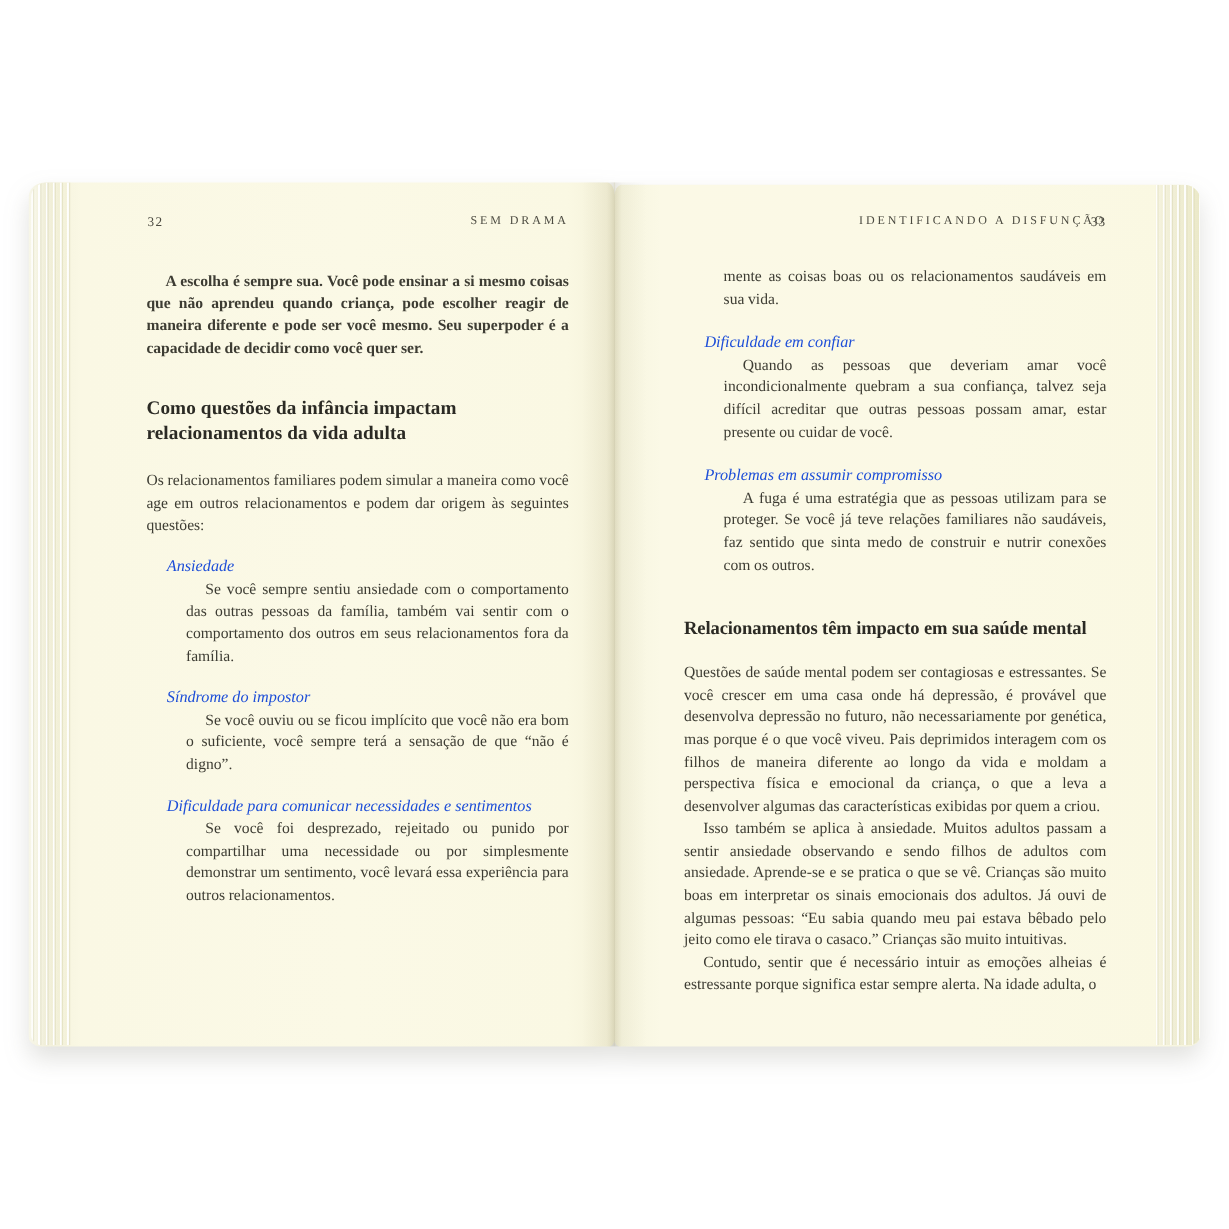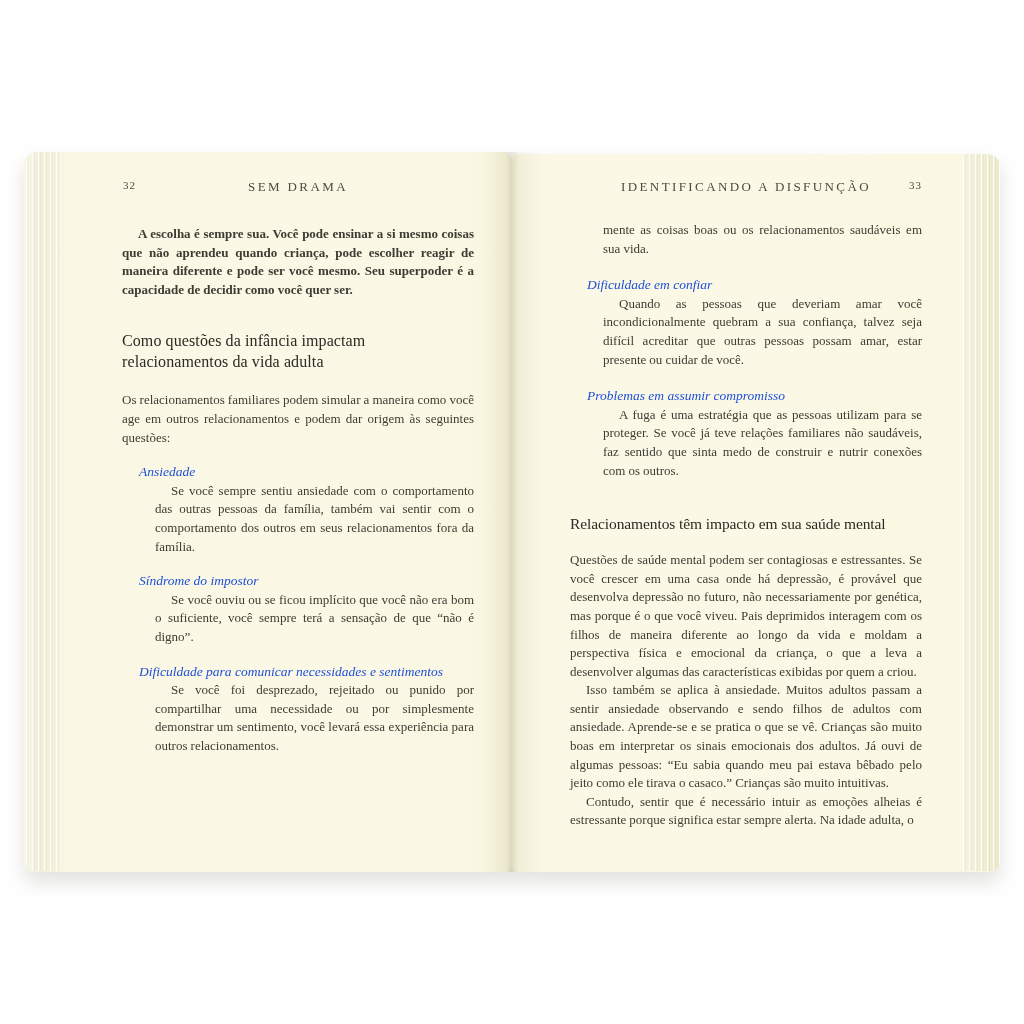"SEM DRAMA" .running-head { font-size: 13px -> 10px; text-align: center -> right }
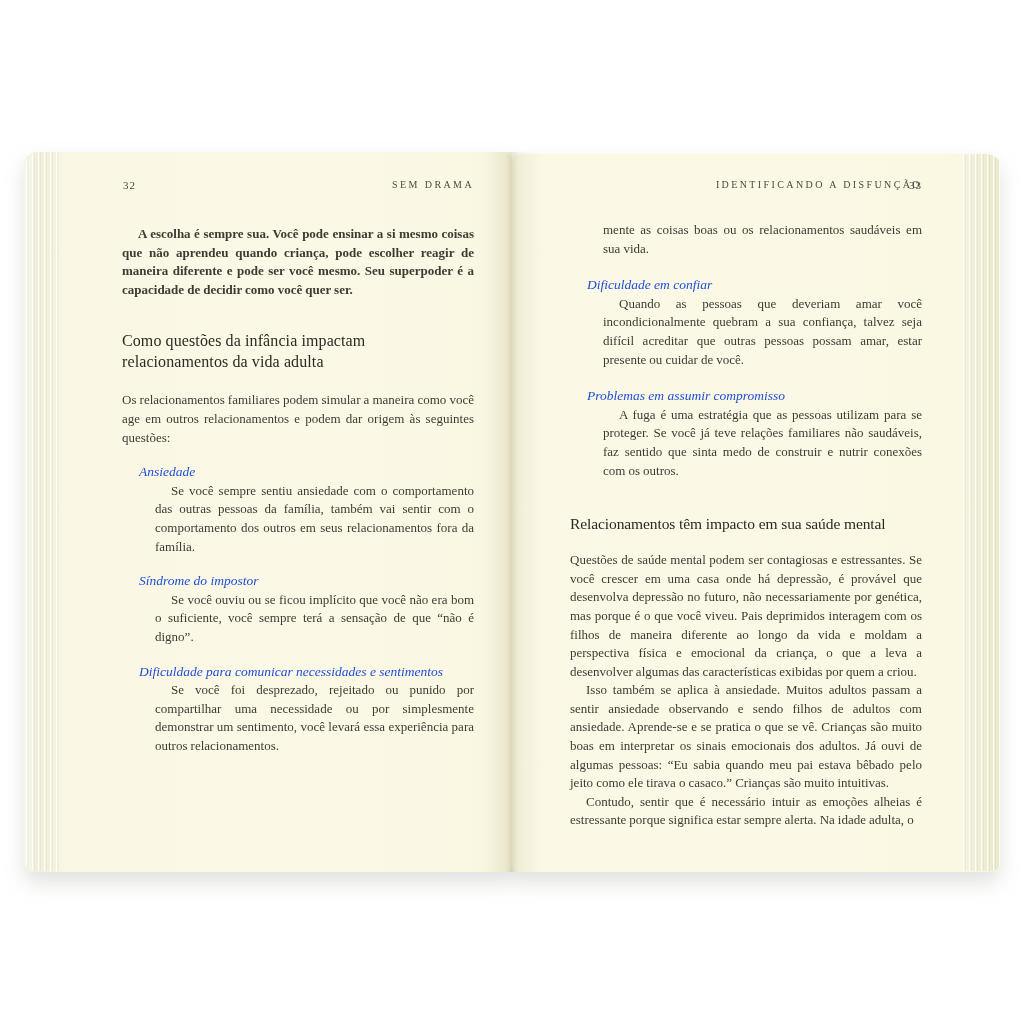"Como questões da infância impactam" .section-heading { font-weight: normal -> bold }
